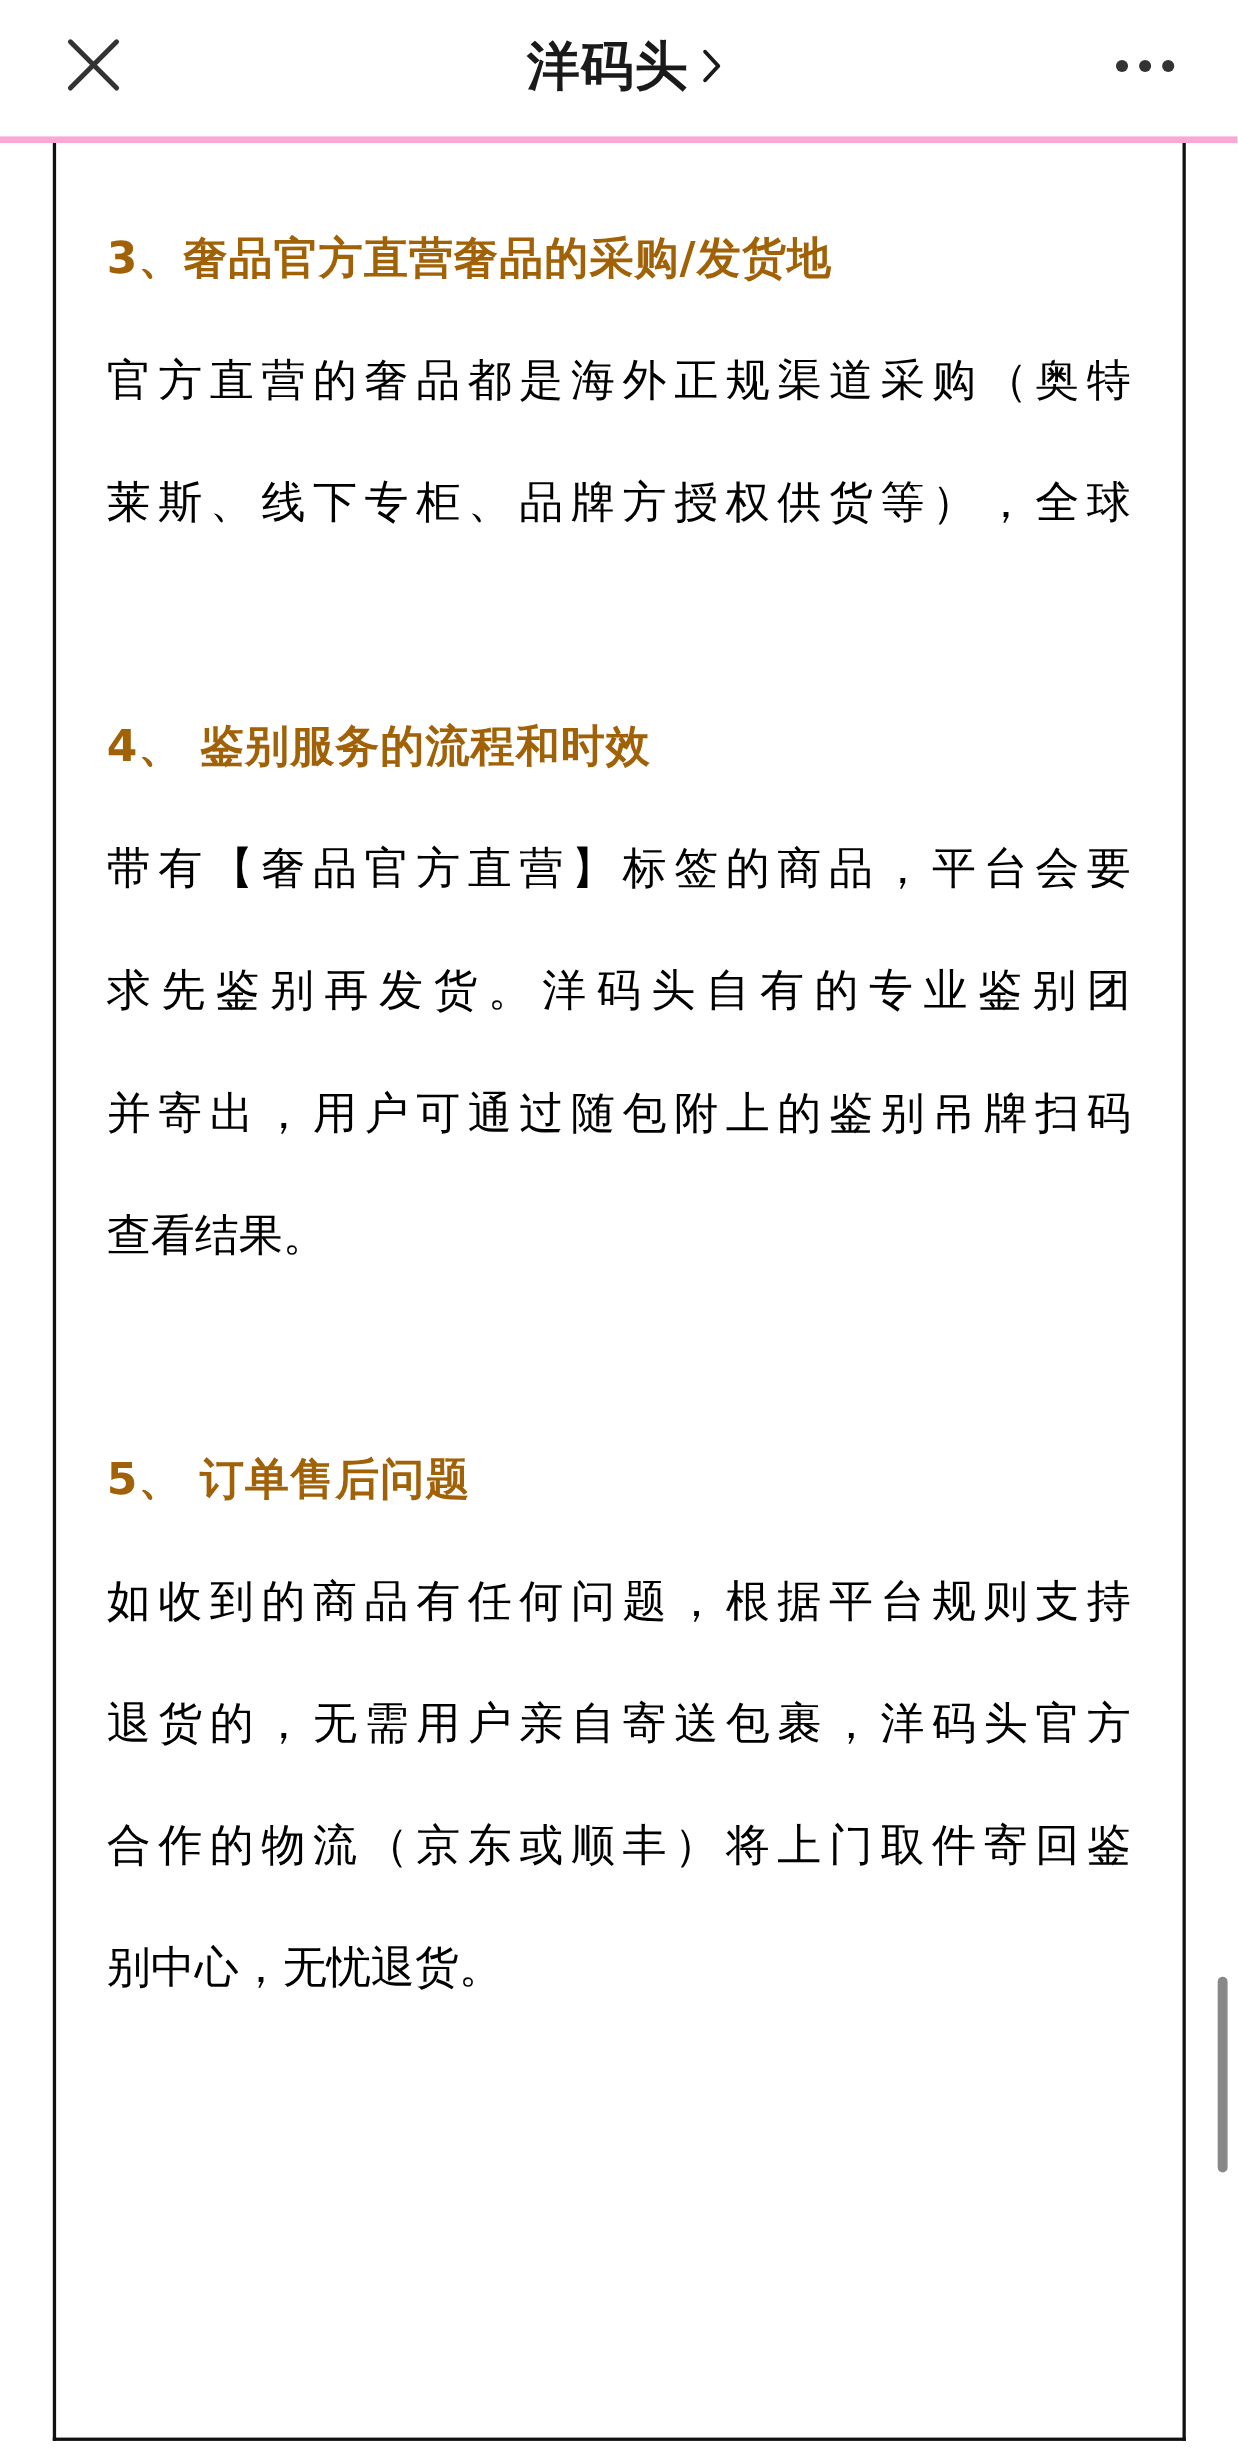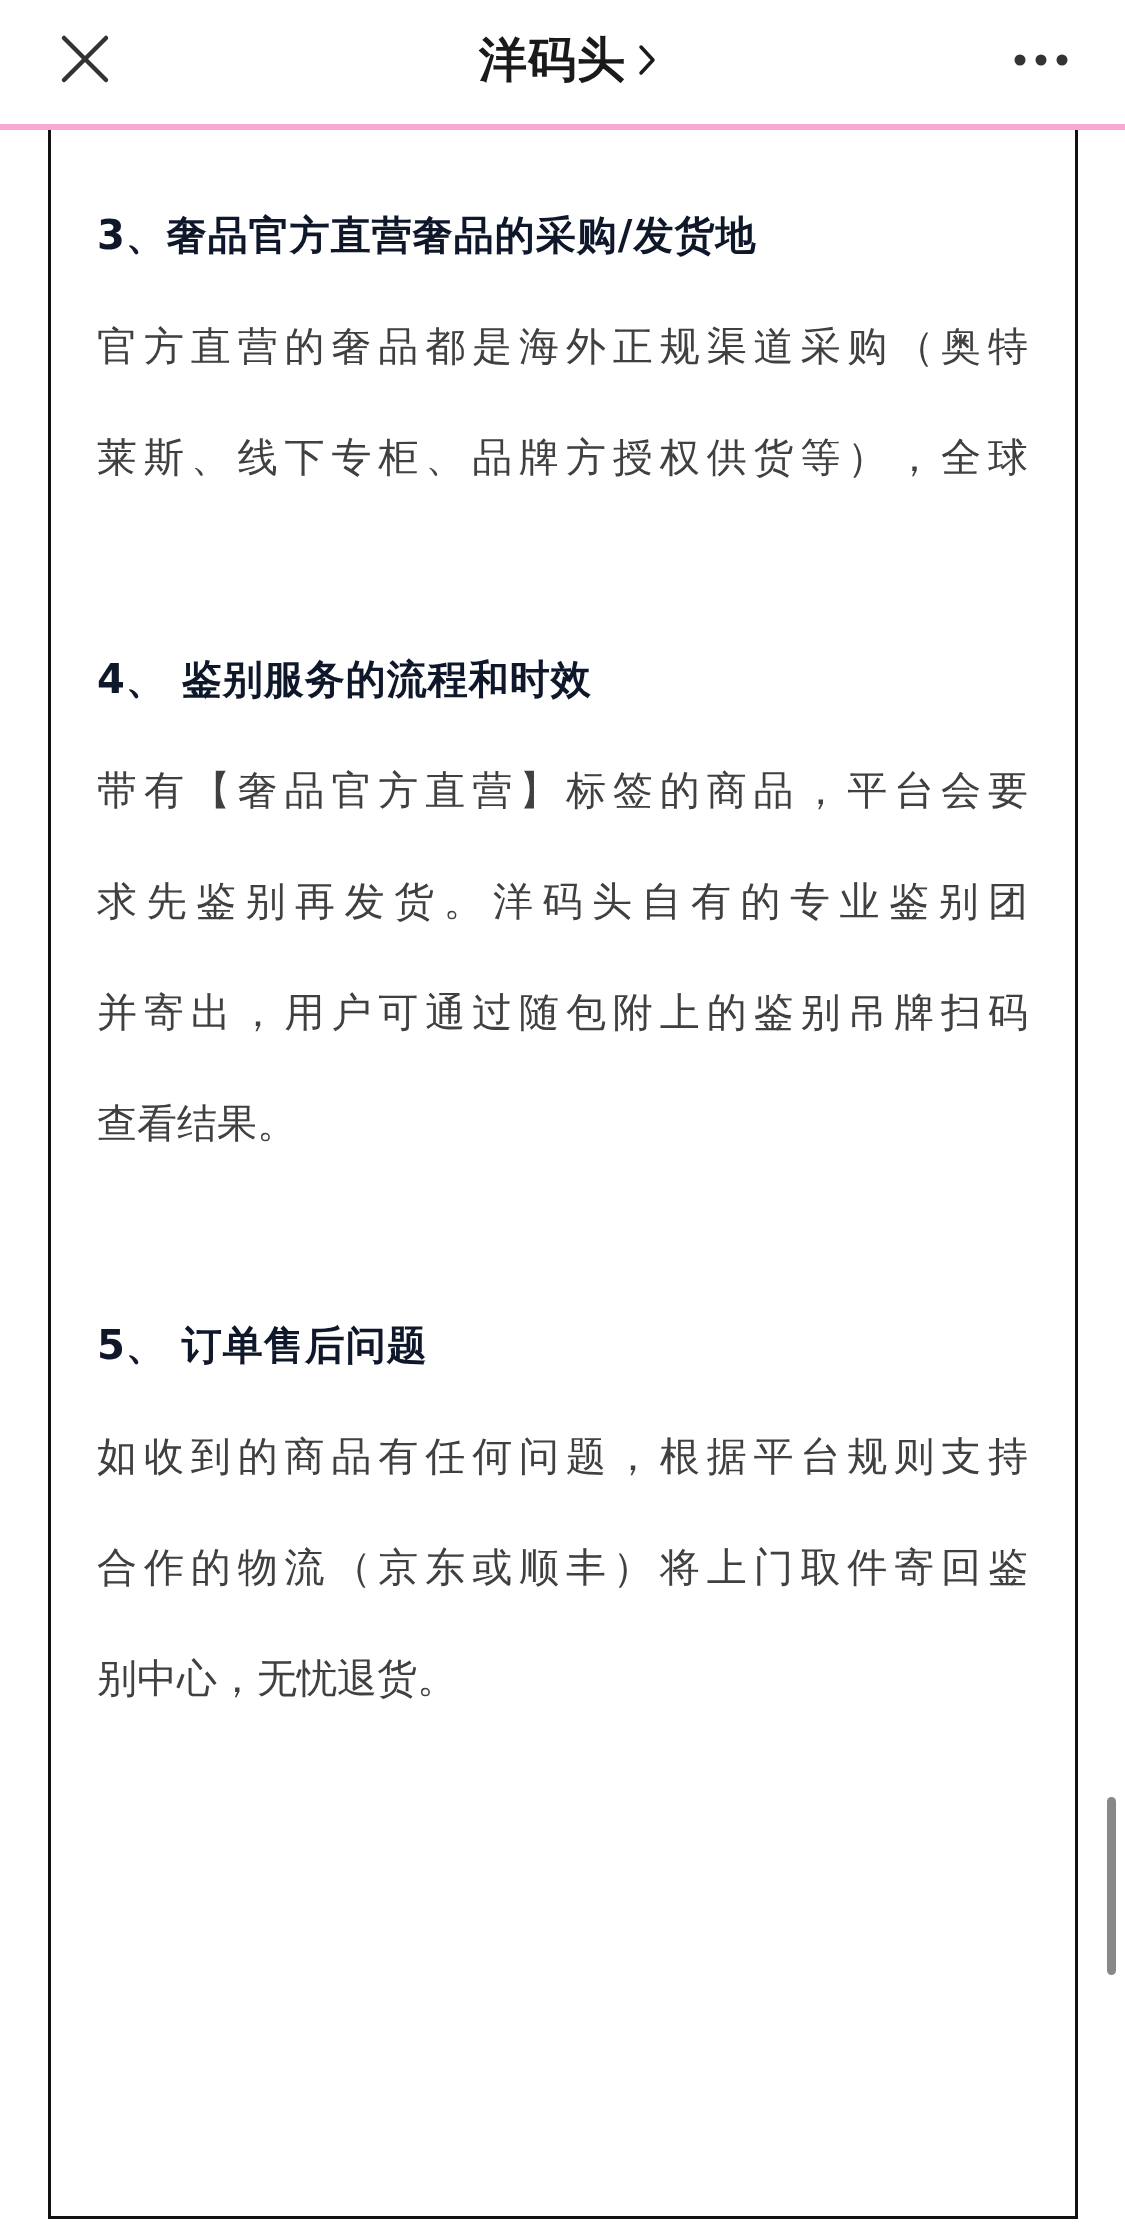"3、奢品官方直营奢品的采购/发货地" .line.heading { color: #0f172a -> #a16207 }
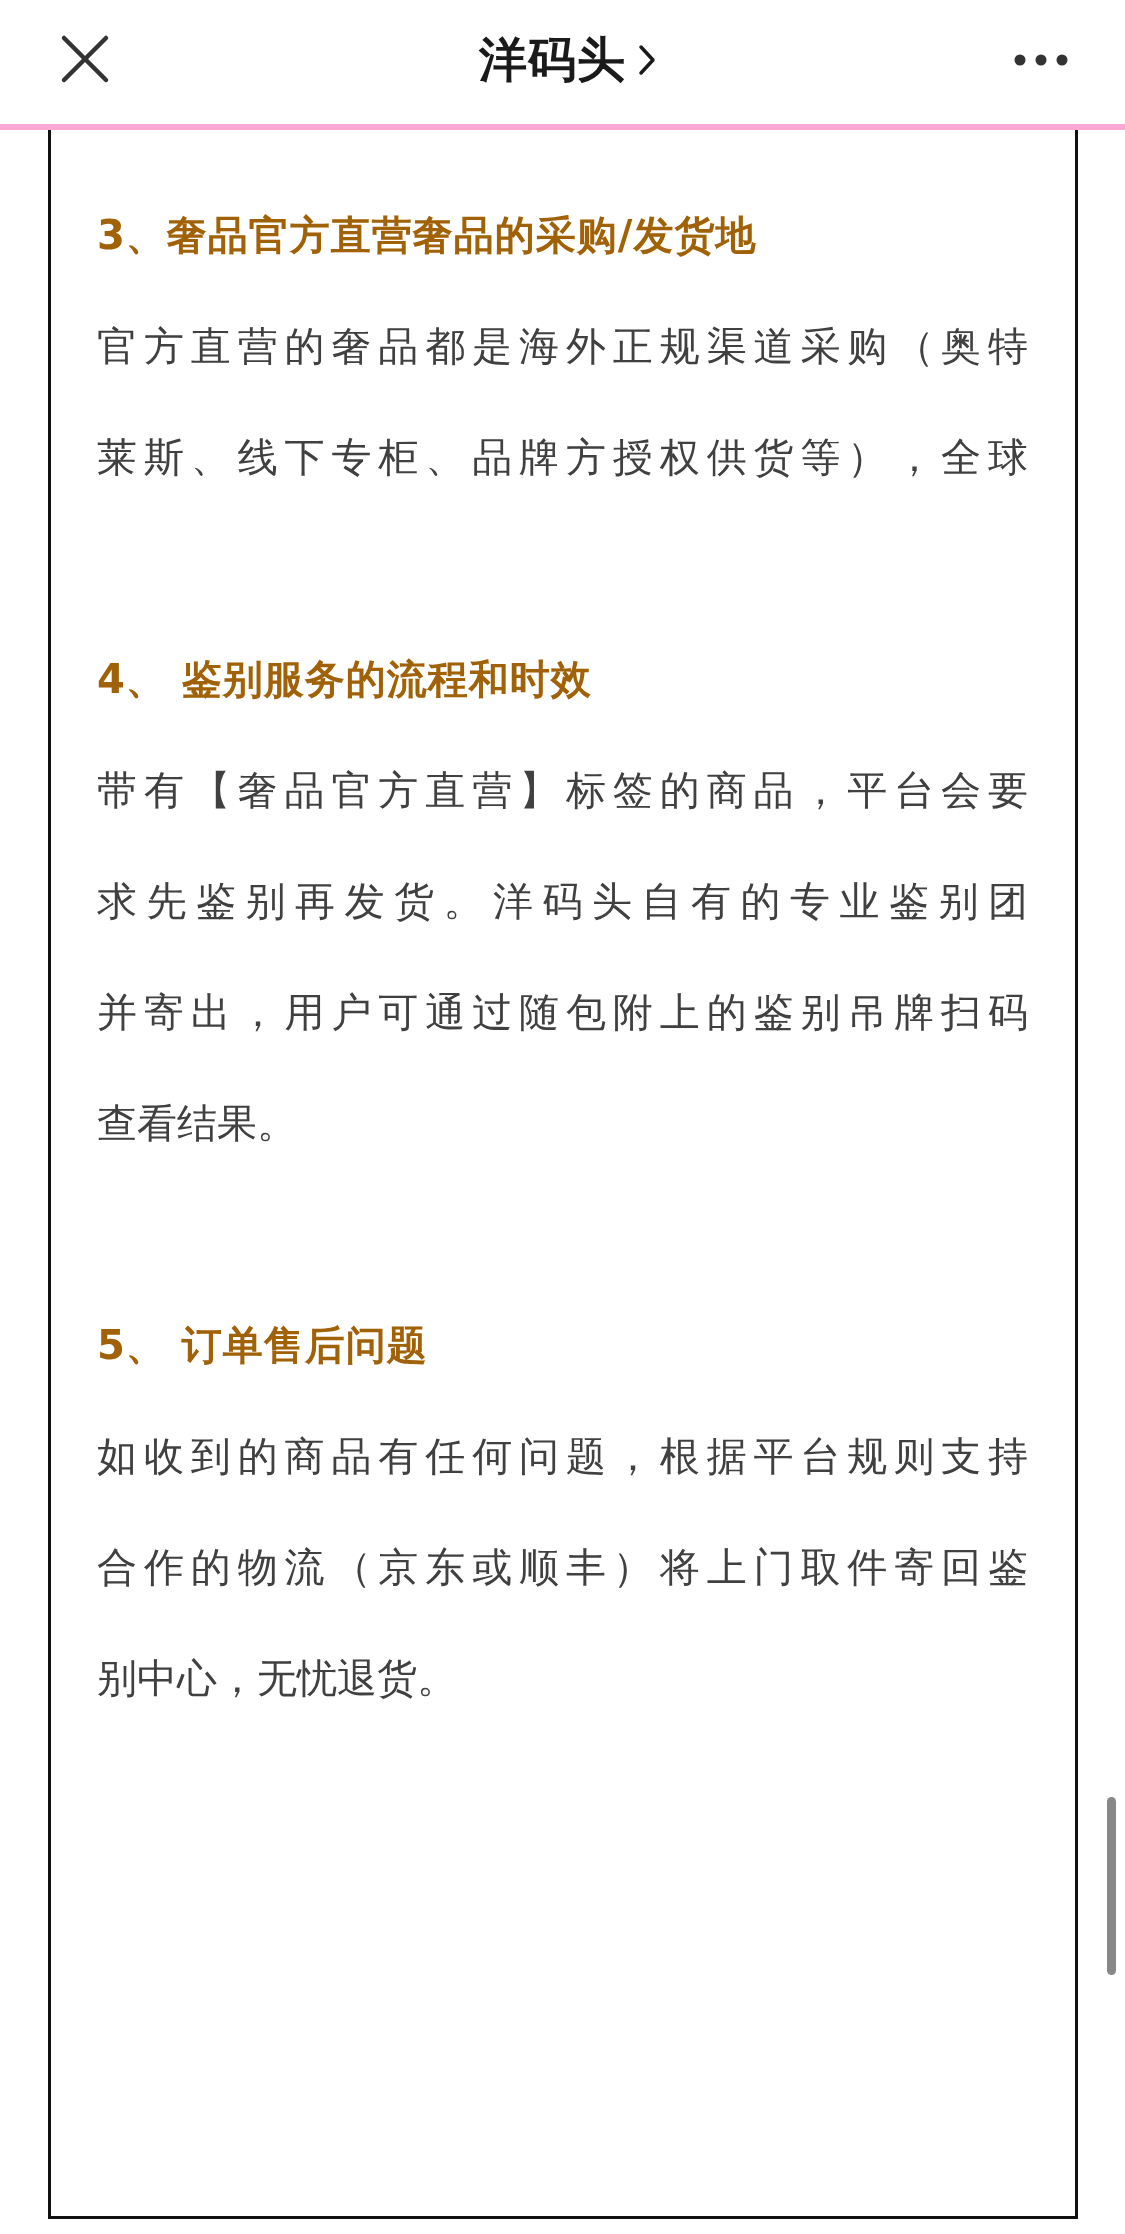"官方直营的奢品都是海外正规渠道采购（奥特" .line { color: #404040 -> #000000 }
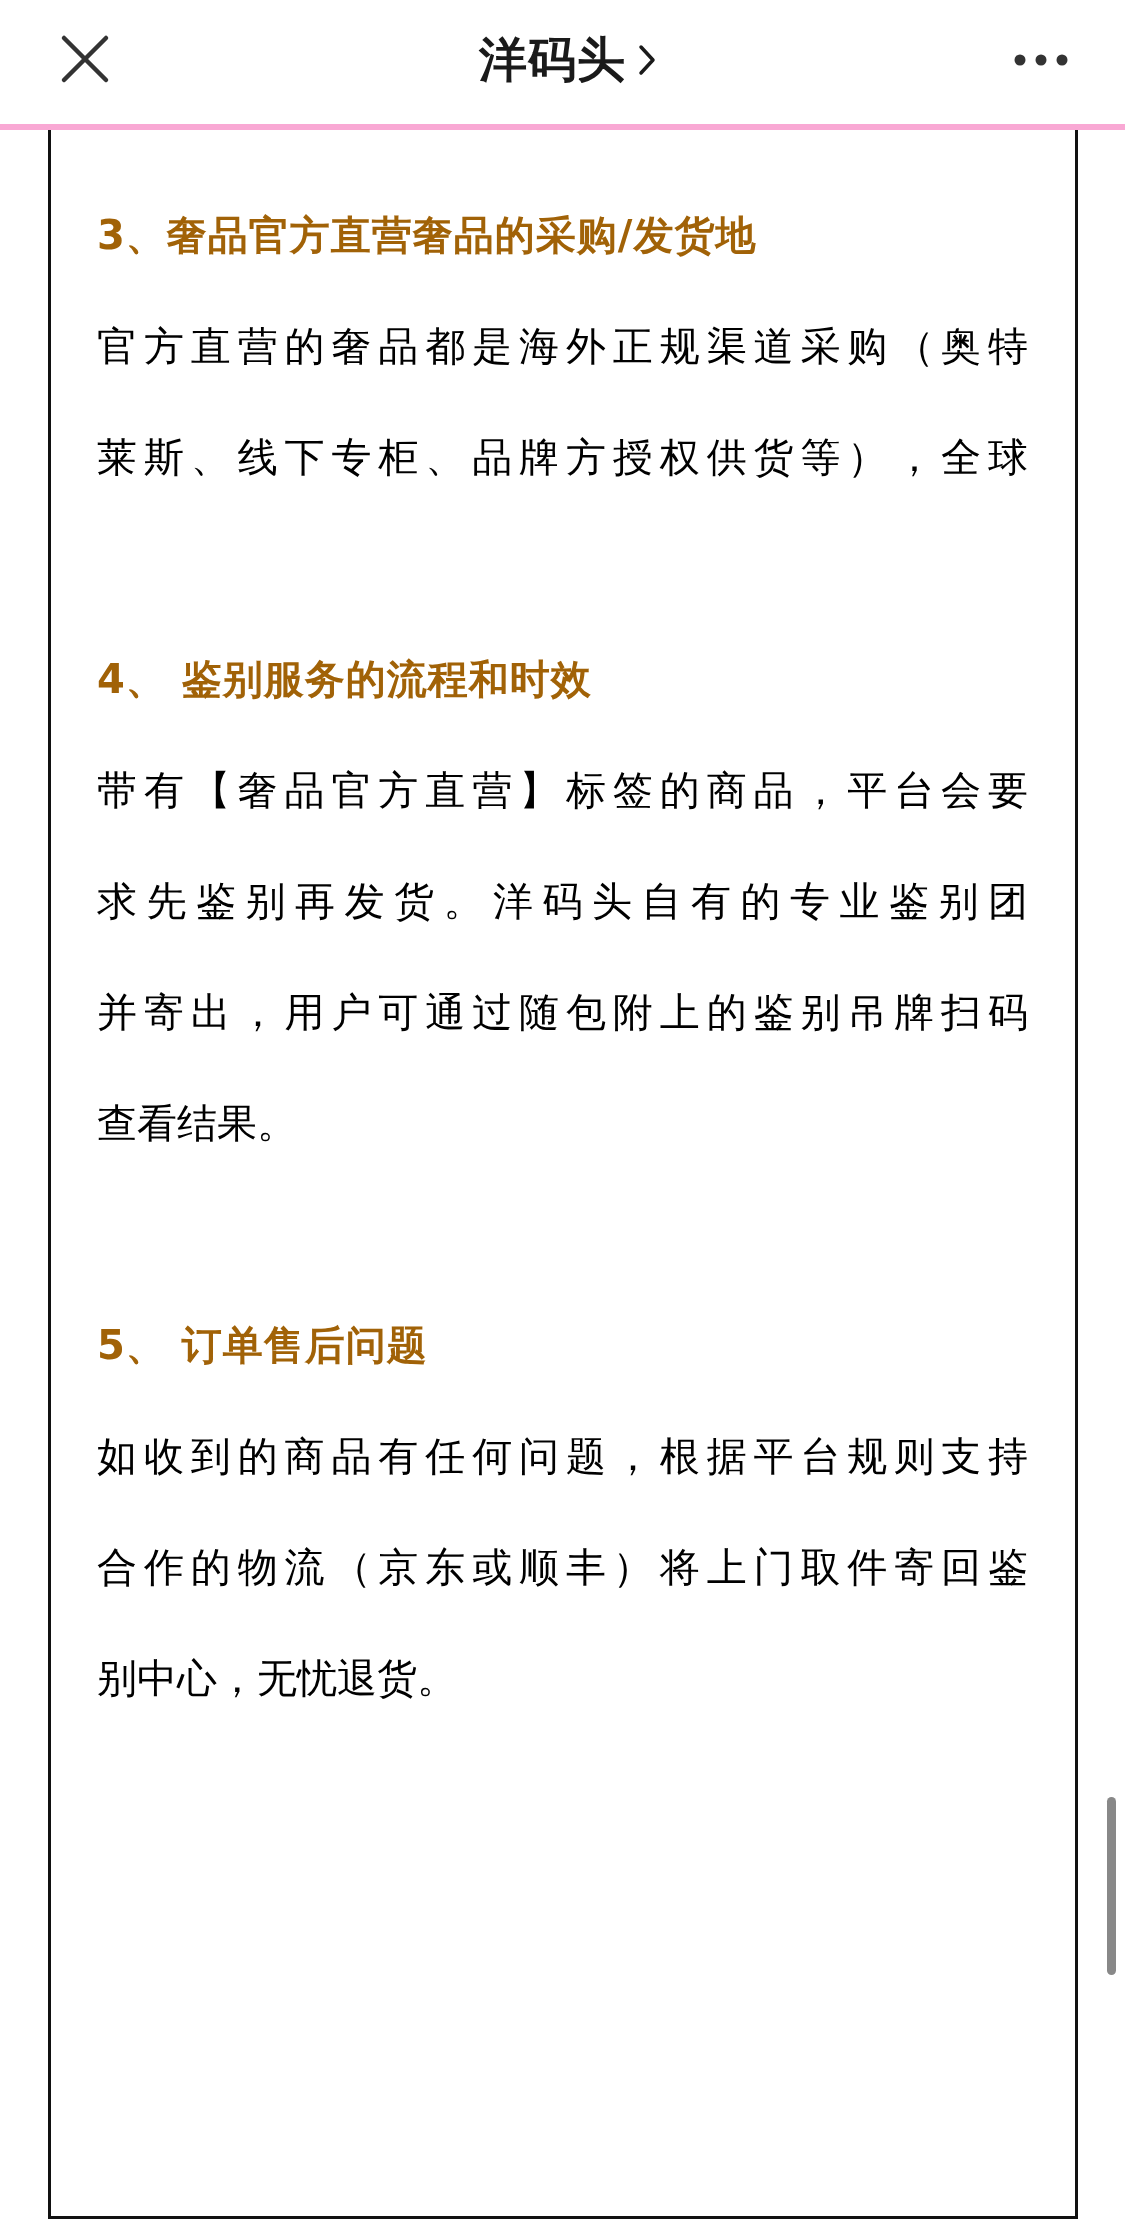"退货的，无需用户亲自寄送包裹，洋码头官方" div.line { html: none -> <div>退货的，无需用户亲自寄送包裹，洋码头官方</div> }
